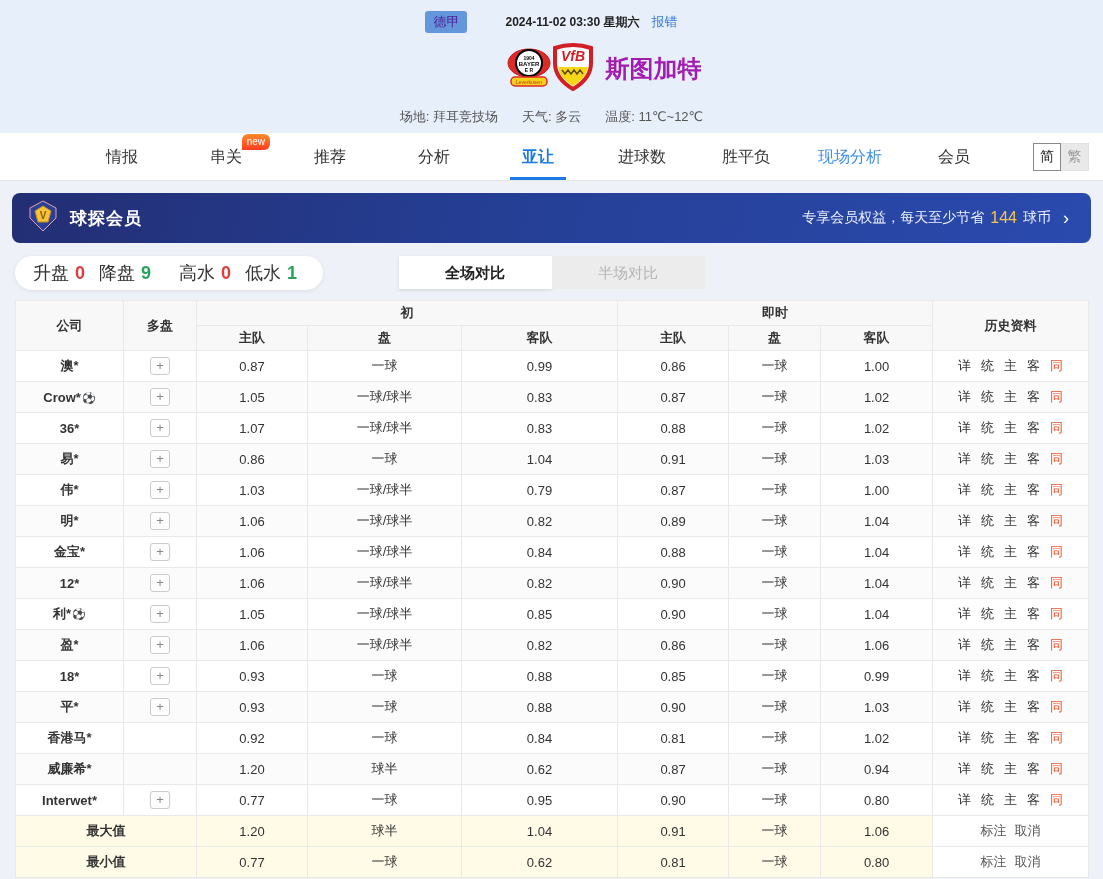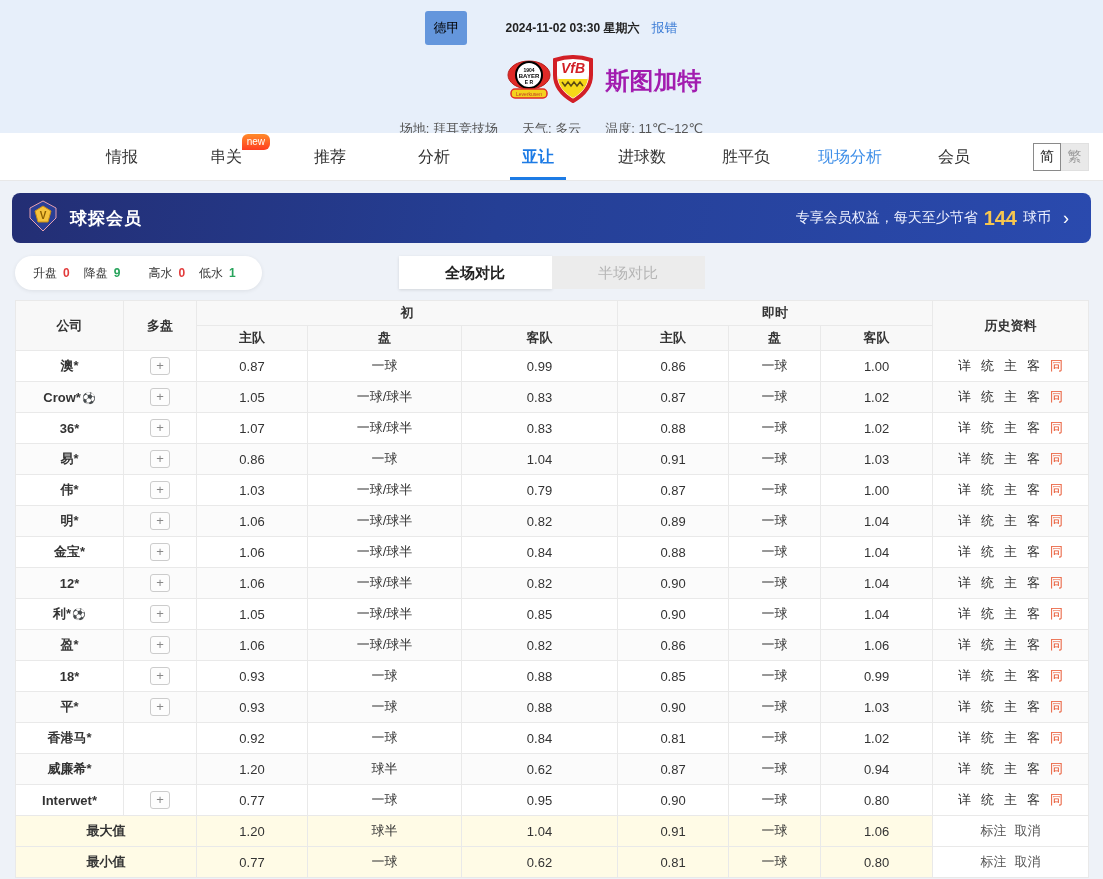"德甲" .league-badge { color: #000000 -> #4c1d95; padding: 8px 8px -> 2px 8px }
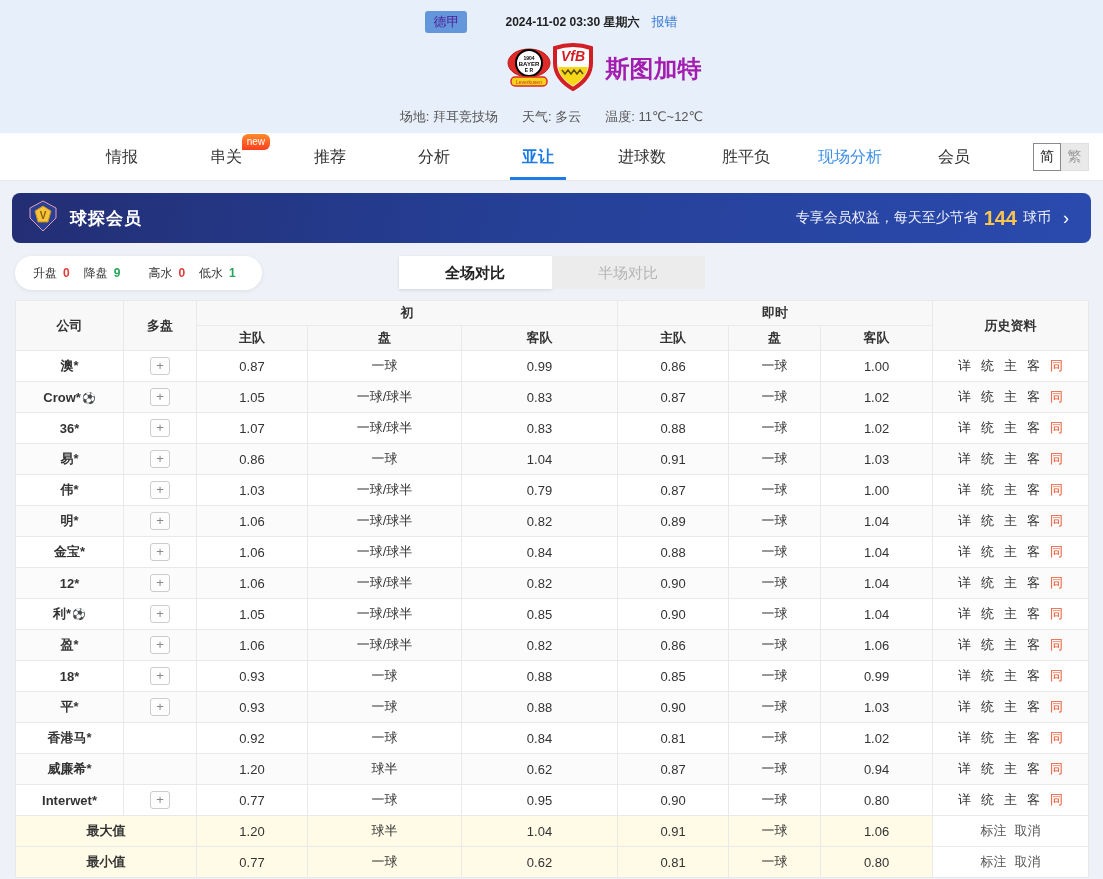"144" .vip-highlight { font-size: 20px -> 16px; font-weight: bold -> normal }
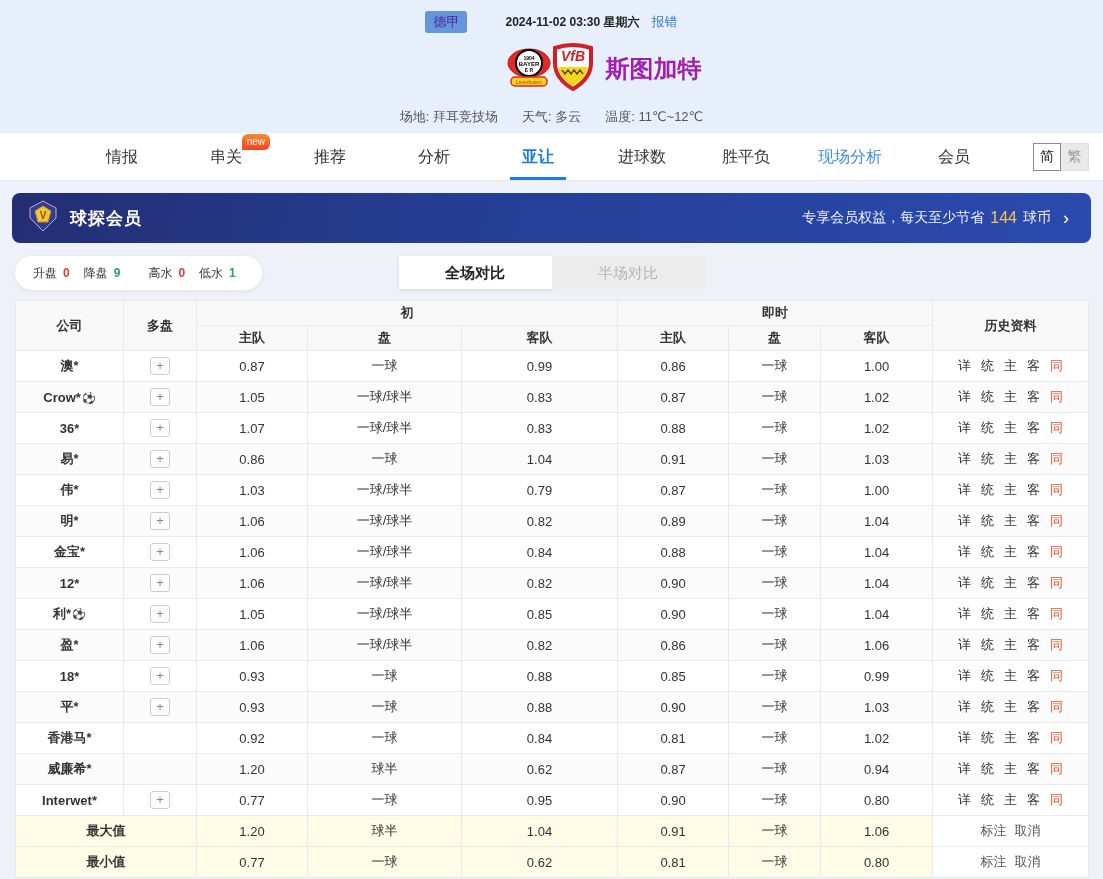"升盘" .filter-pill { font-size: 12px -> 18px }
